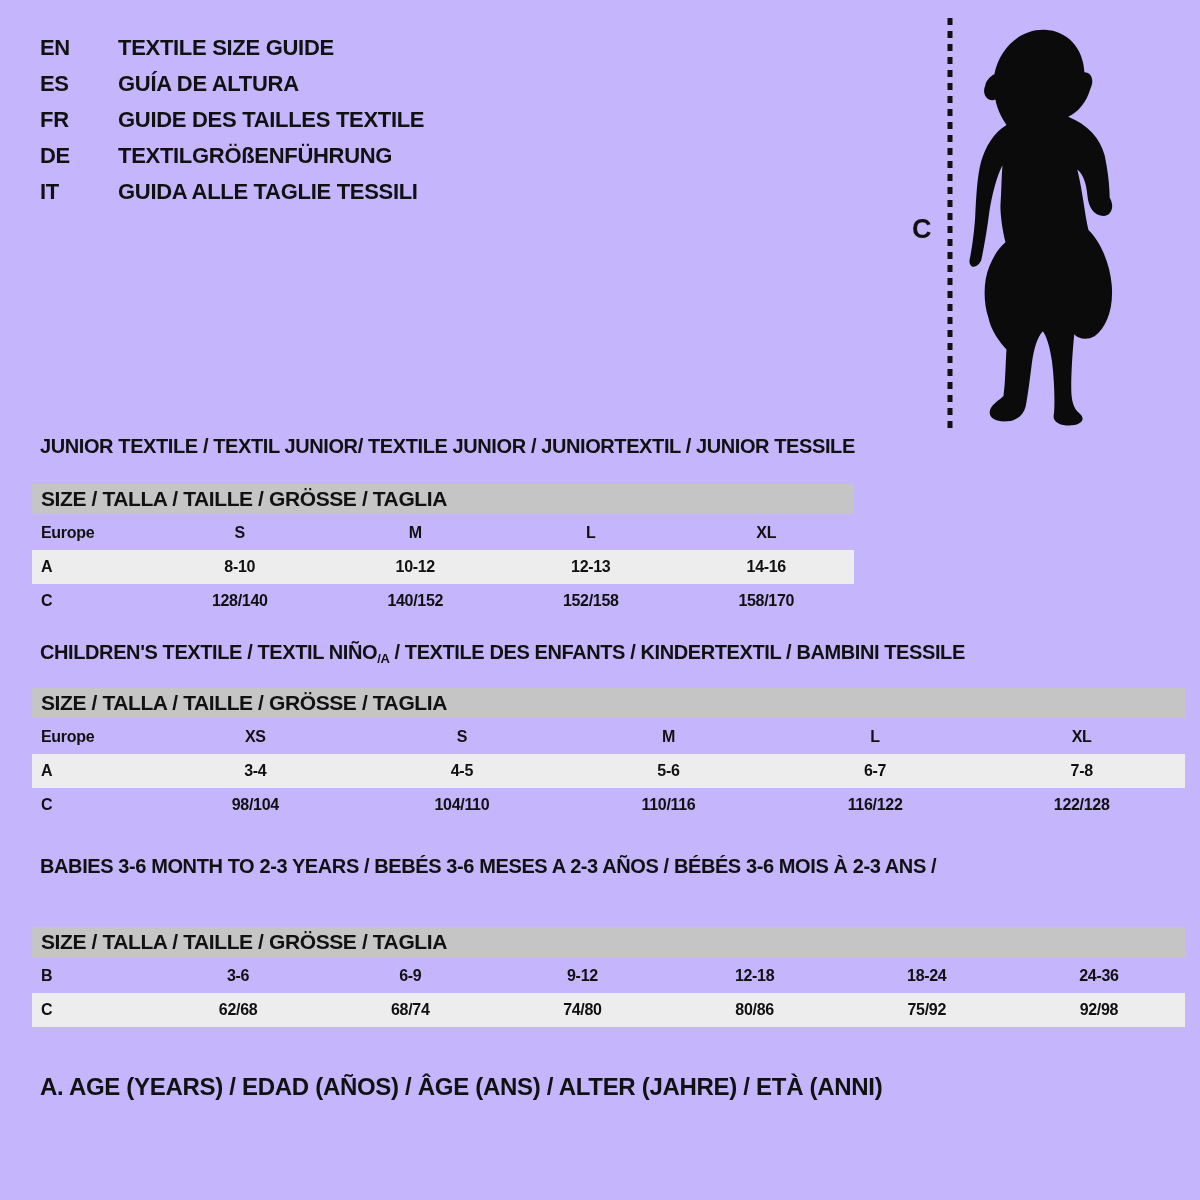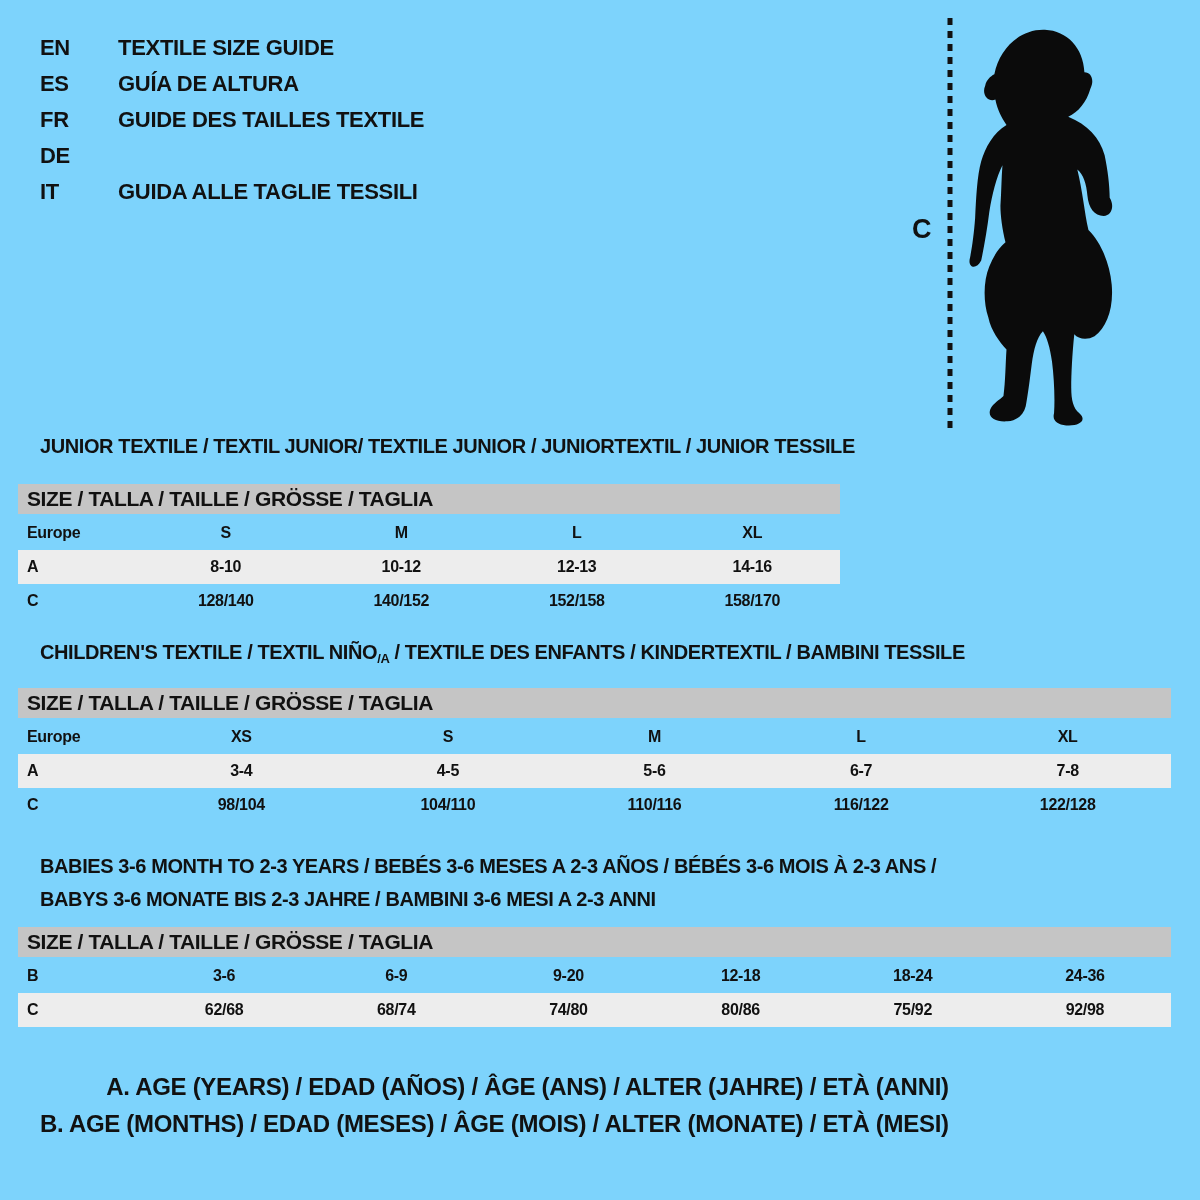"EN" .page { background: #7dd3fc -> #c4b5fd }
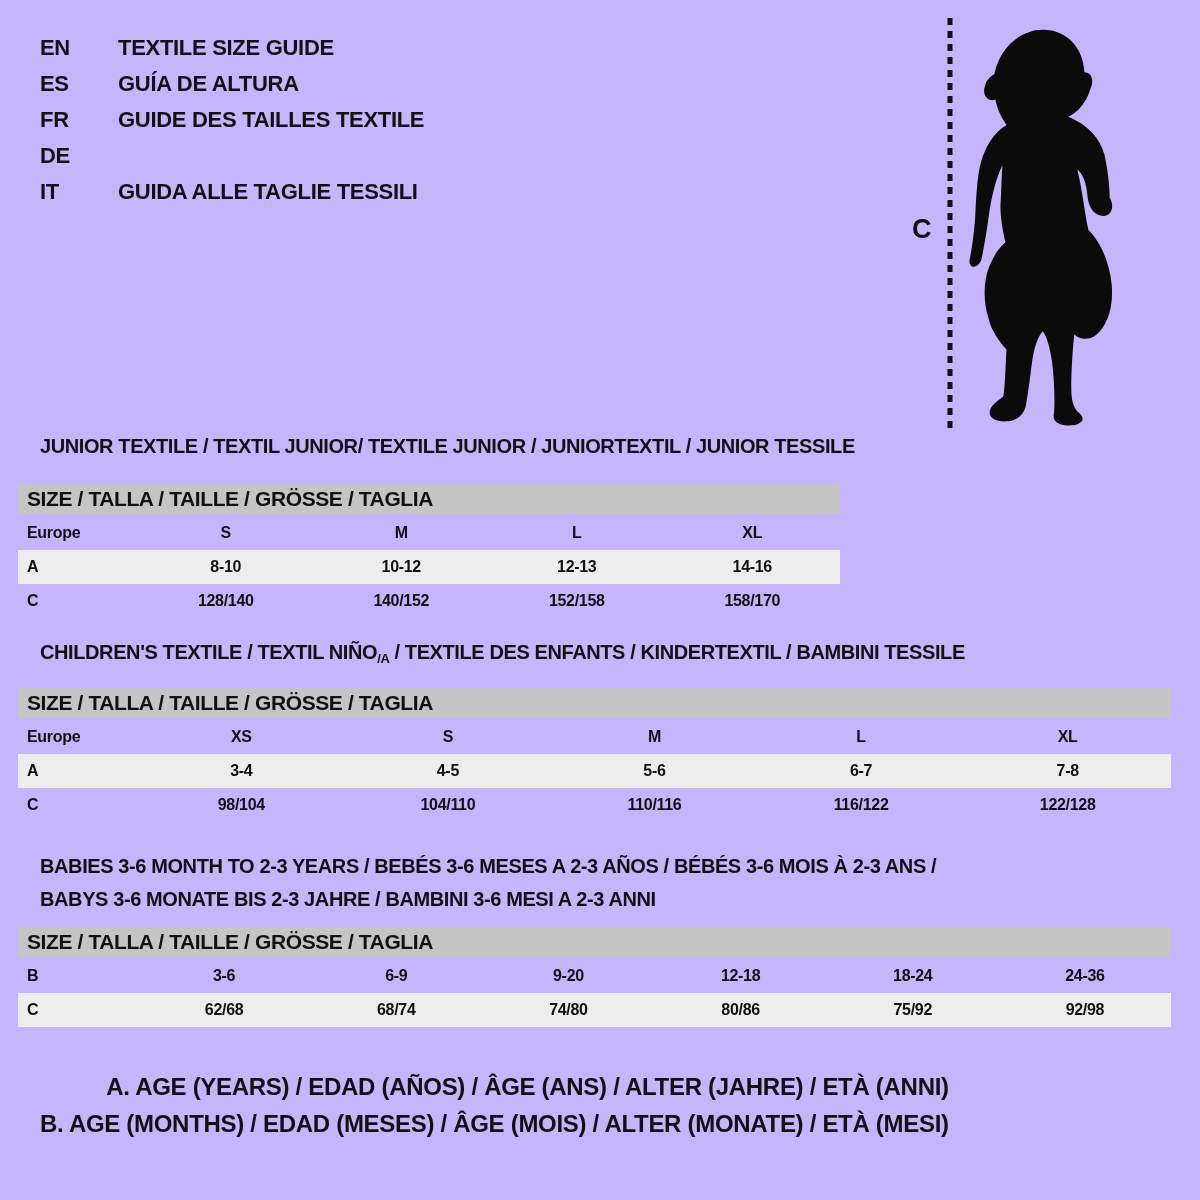"TEXTILGRÖßENFÜHRUNG" span.lang-title { html: none -> <span>TEXTILGRÖßENFÜHRUNG</span> }
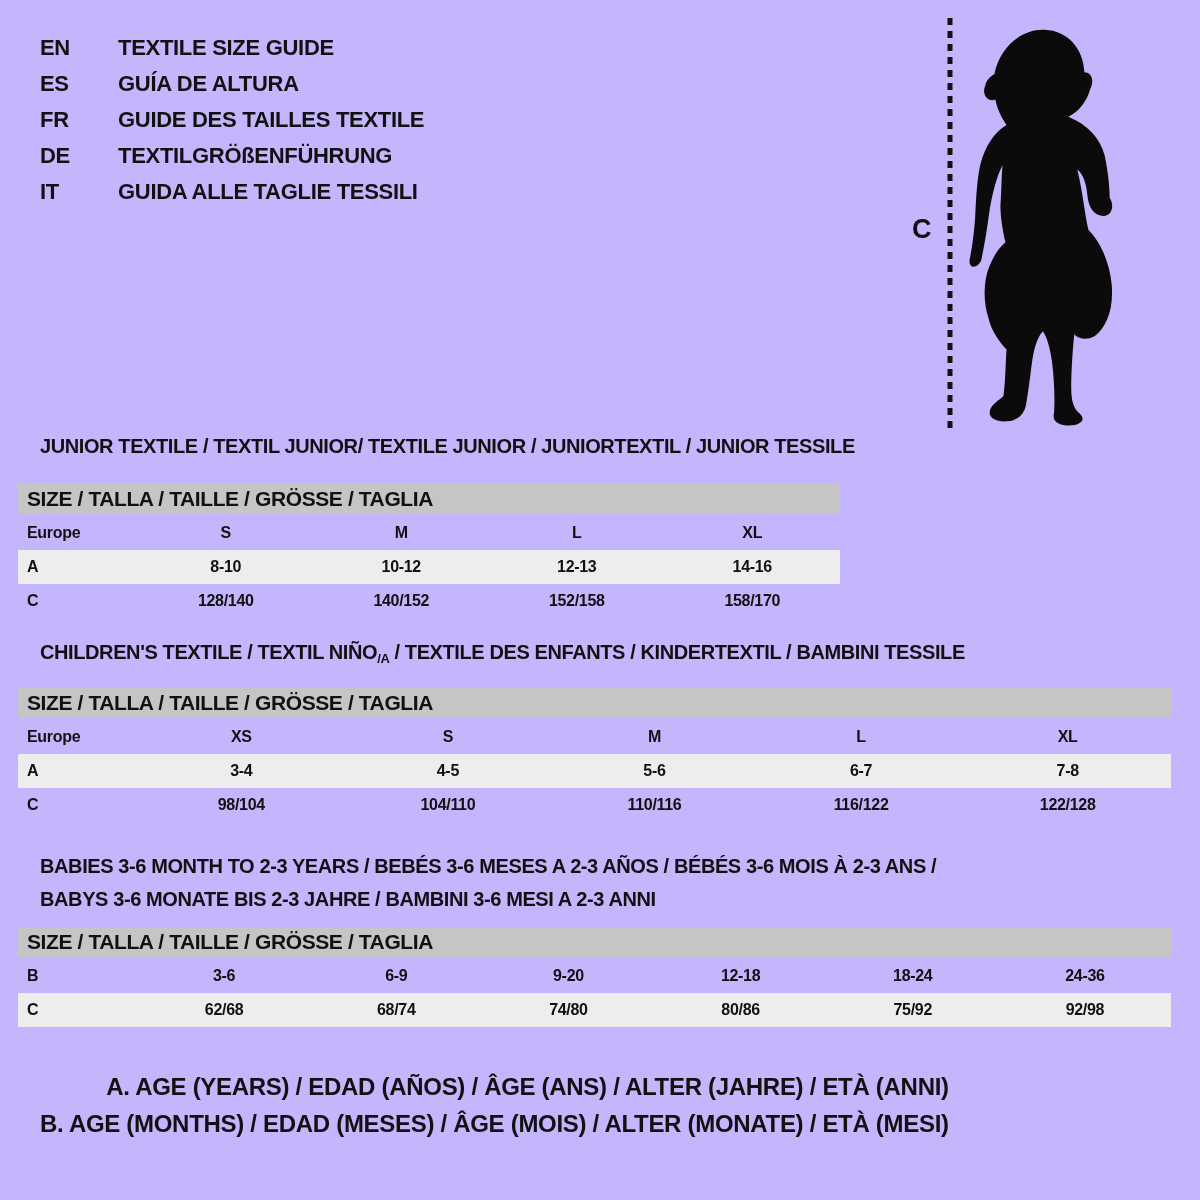"SIZE / TALLA / TAILLE" .size-table { left: 18px -> 32px }
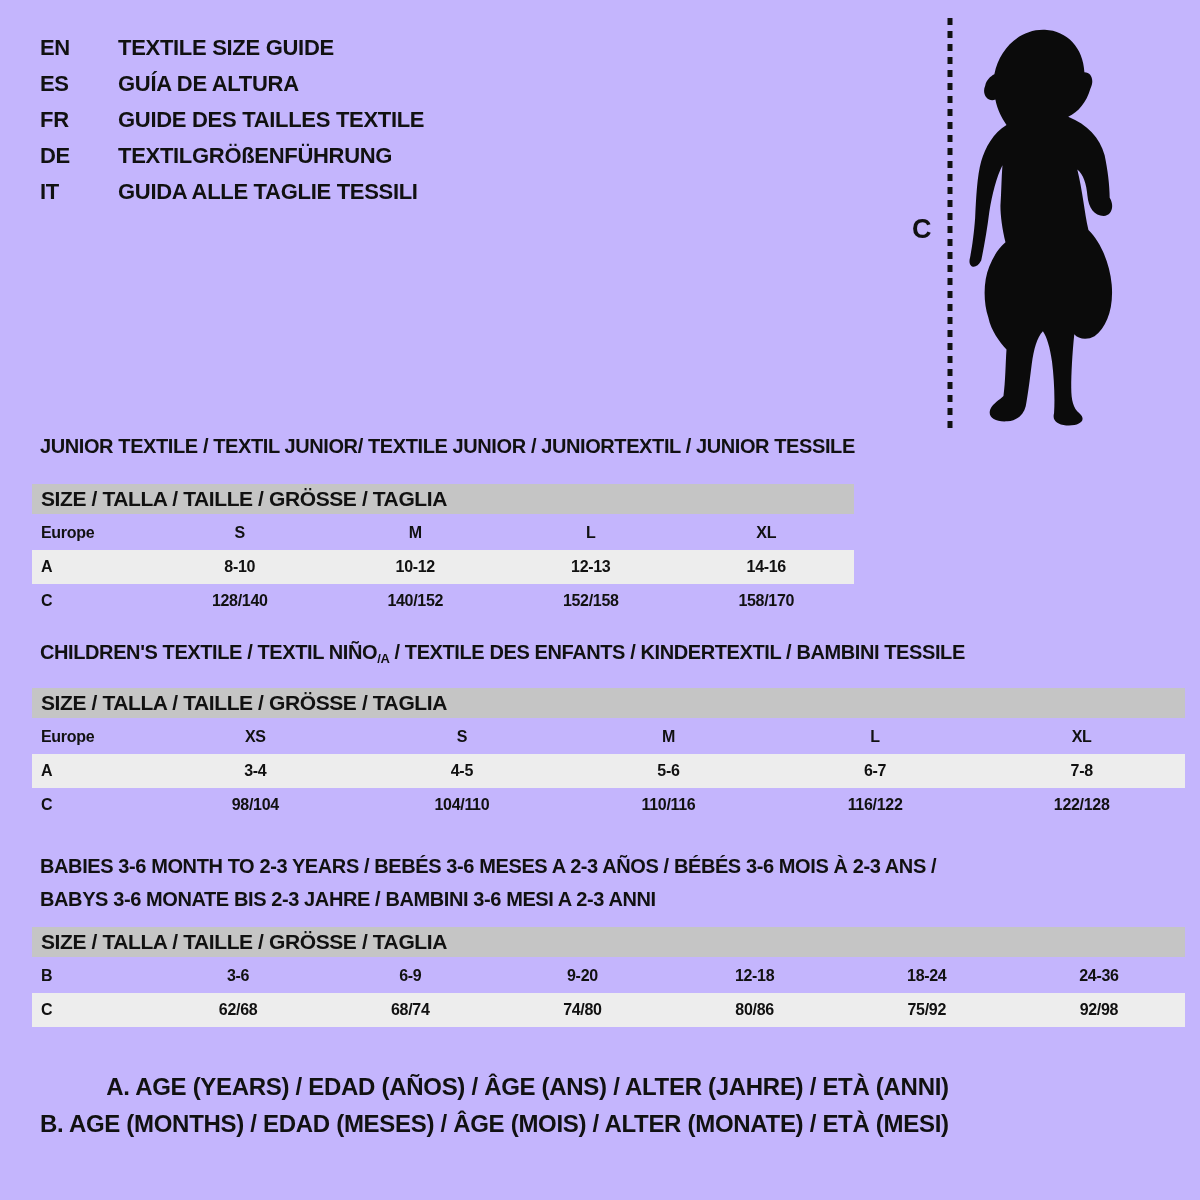"BABYS 3-6 MONATE BIS 2-3" div.section-title { html: <div>BABYS 3-6 MONATE BIS 2-3 JAHRE / BAMBINI 3-6 MESI A 2-3 ANNI</div> -> none }
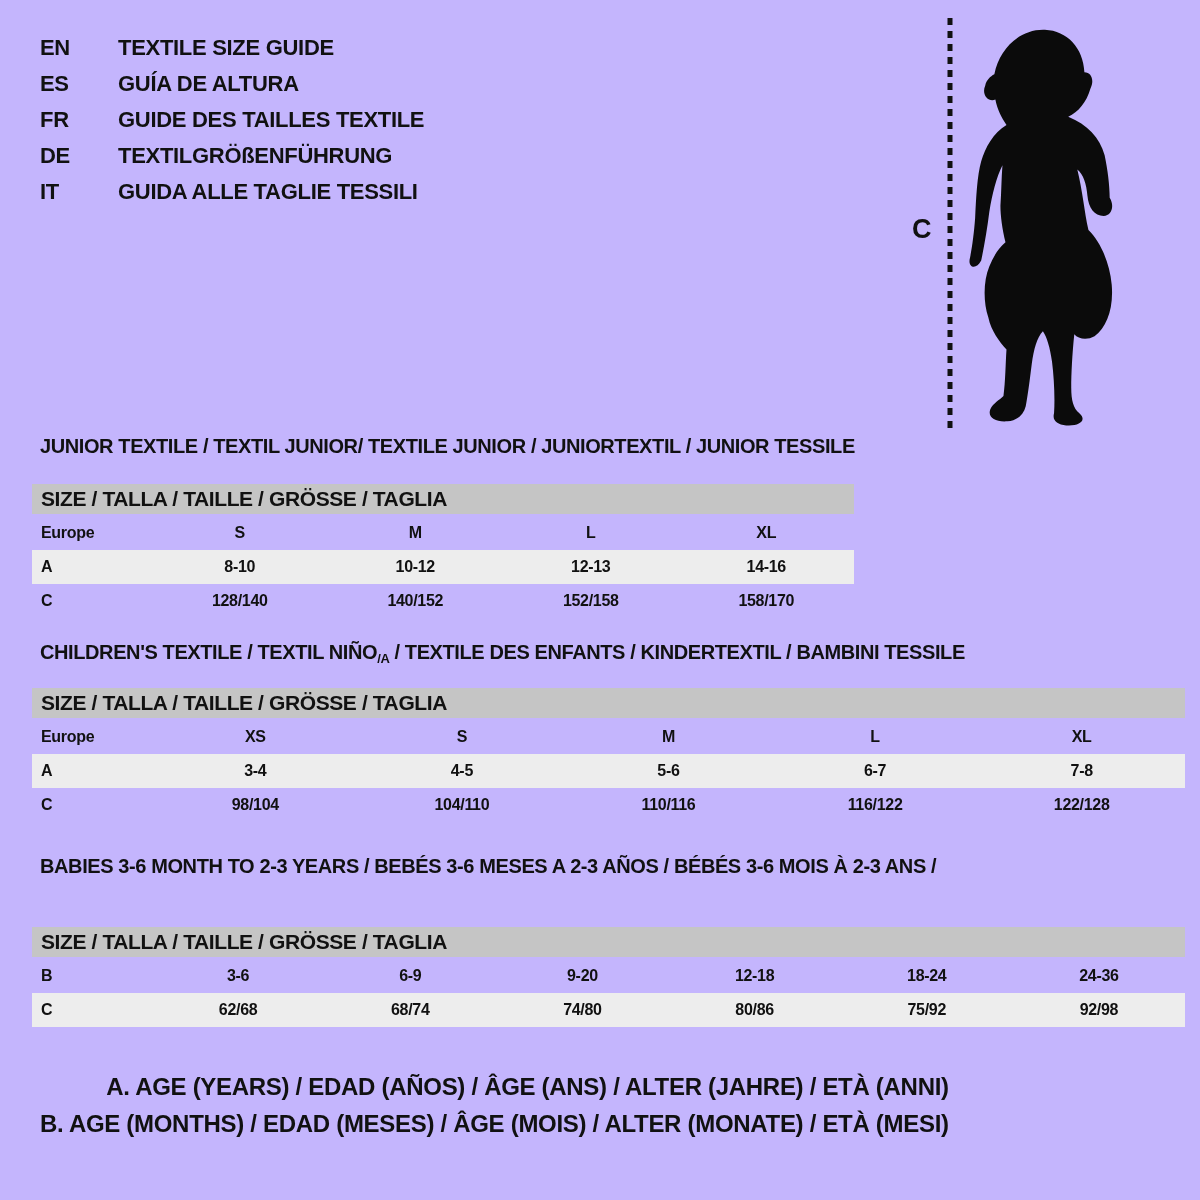"9-20" span.val { text: 9-20 -> 9-12 }
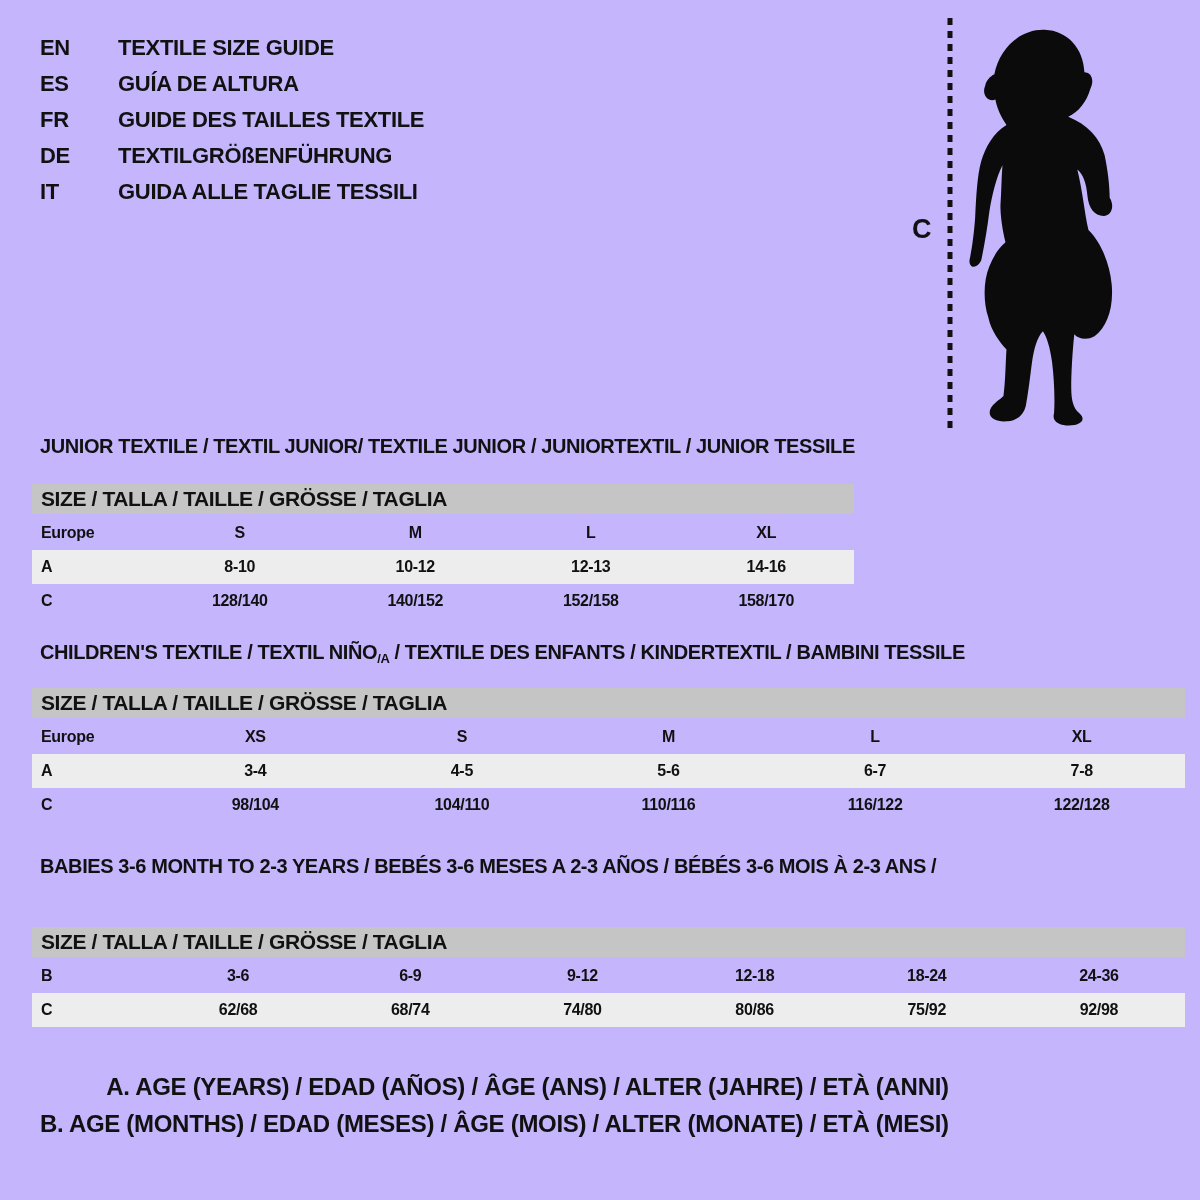"B. AGE (MONTHS) / EDAD" div.legend-line { html: <div>B. AGE (MONTHS) / EDAD (MESES) / ÂGE (MOIS) / ALTER (MONATE) / ETÀ (MESI)</div> -> none }
